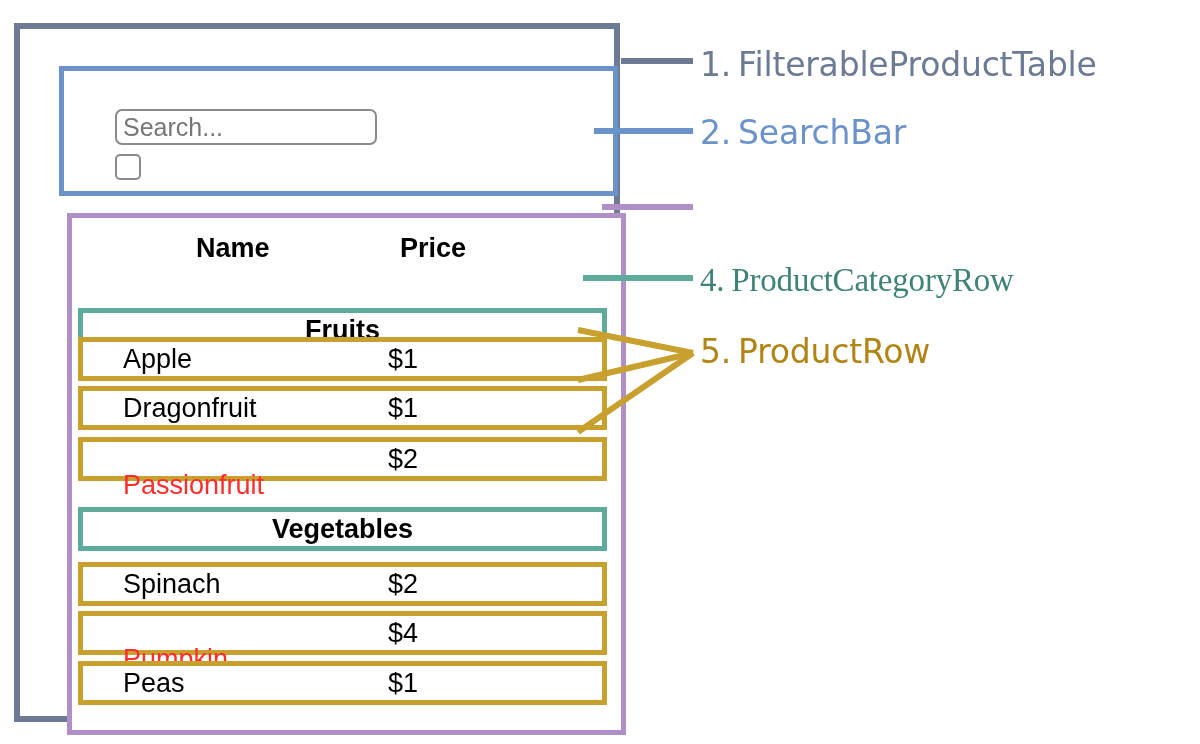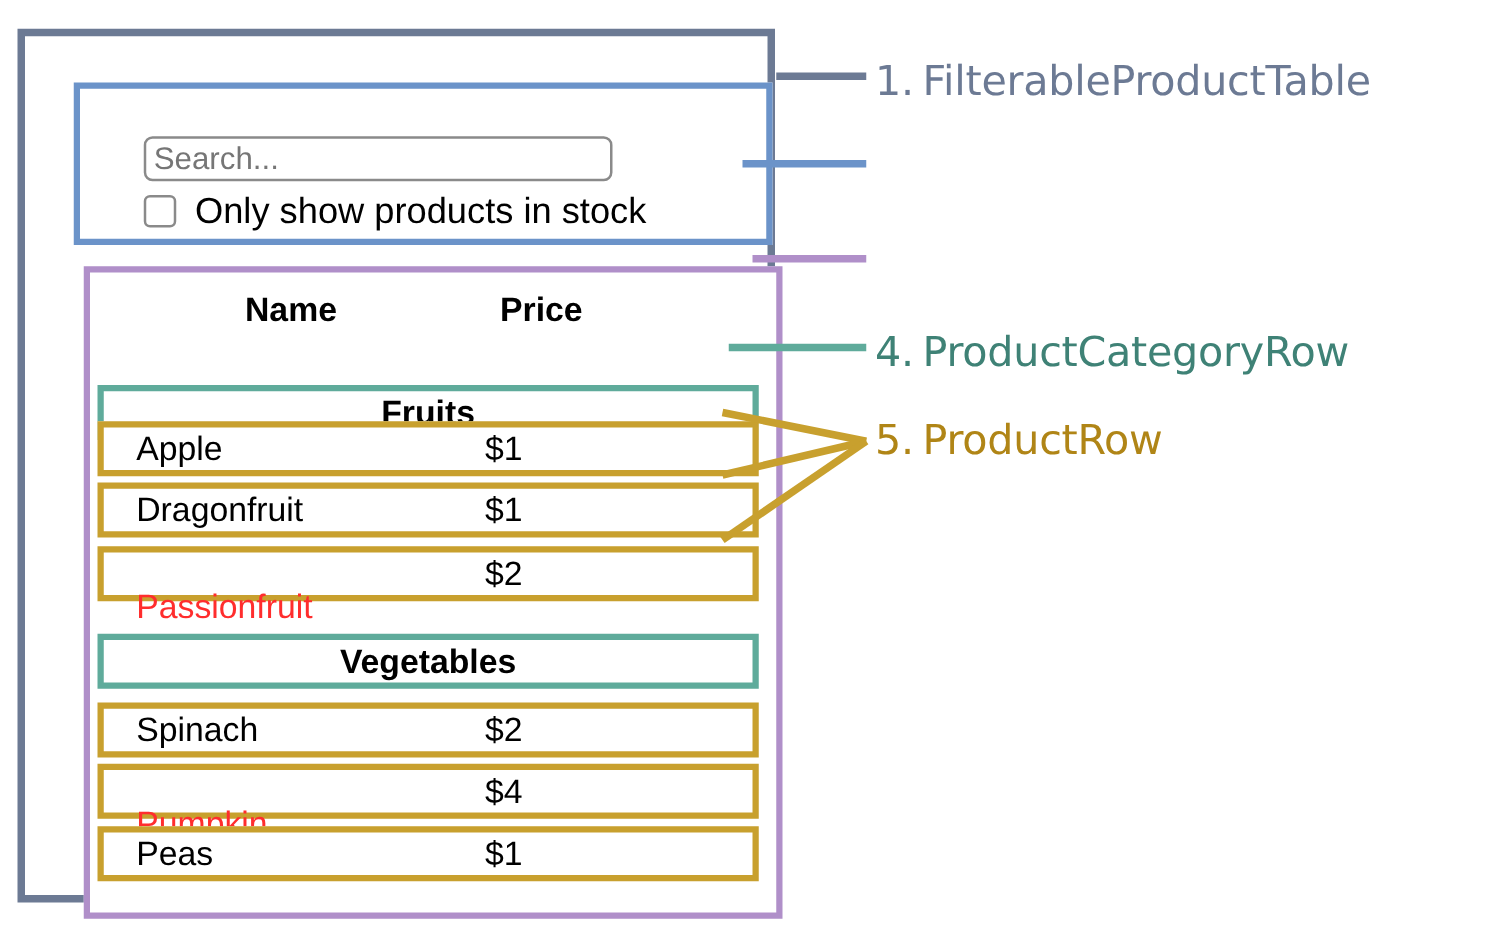"Search..." .search-input { width: 375px -> 262px }
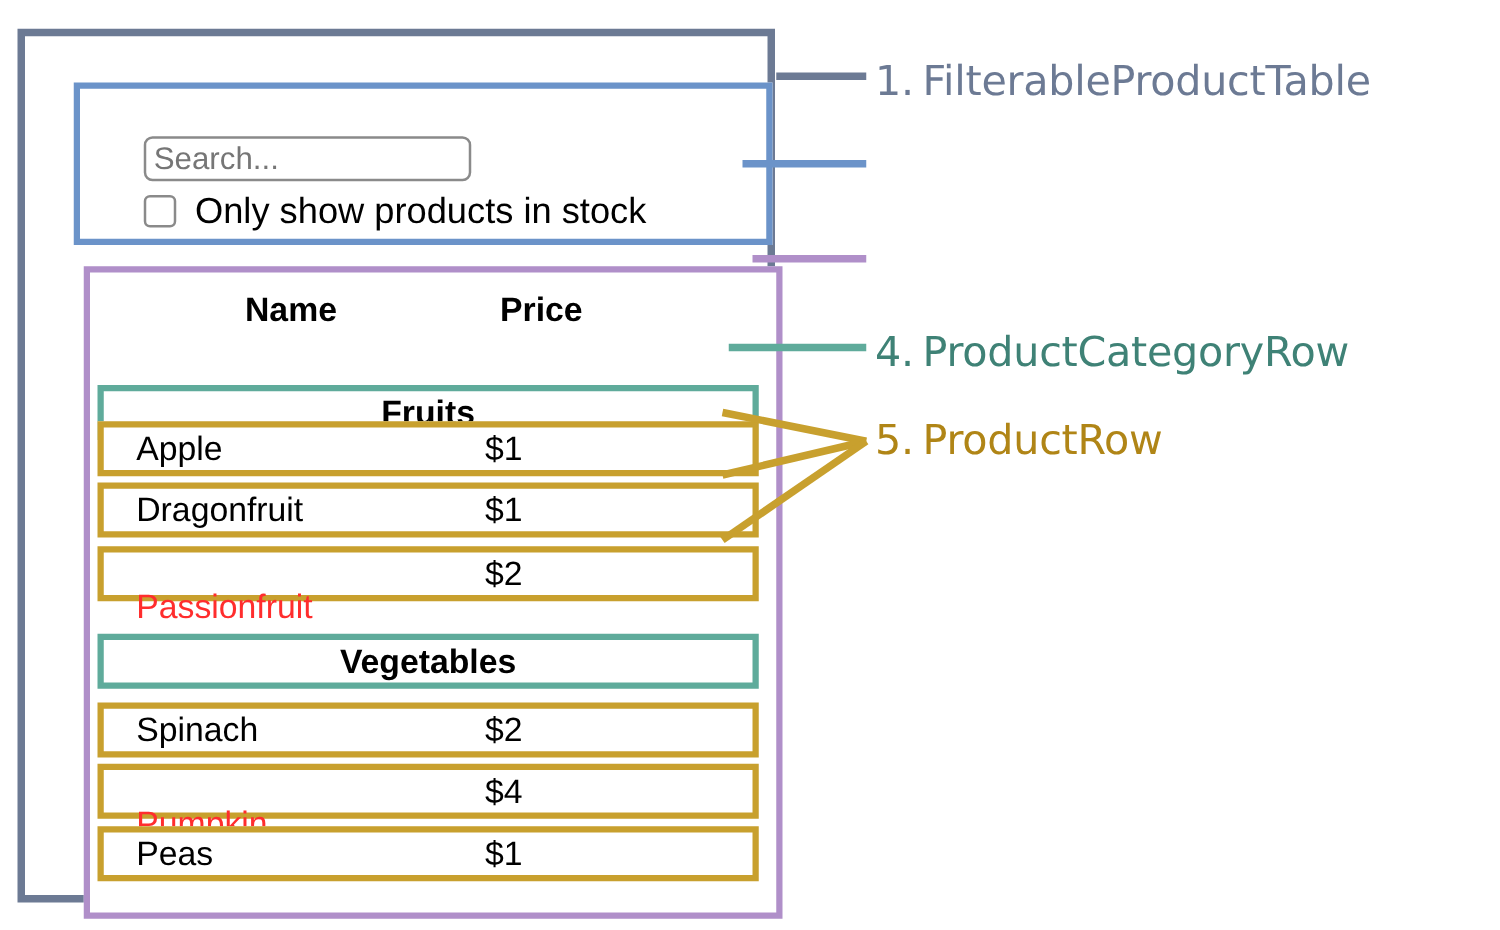"2. SearchBar" div.legend-label { html: none -> <div> <span>2.</span><span>SearchBar</span> </div> }
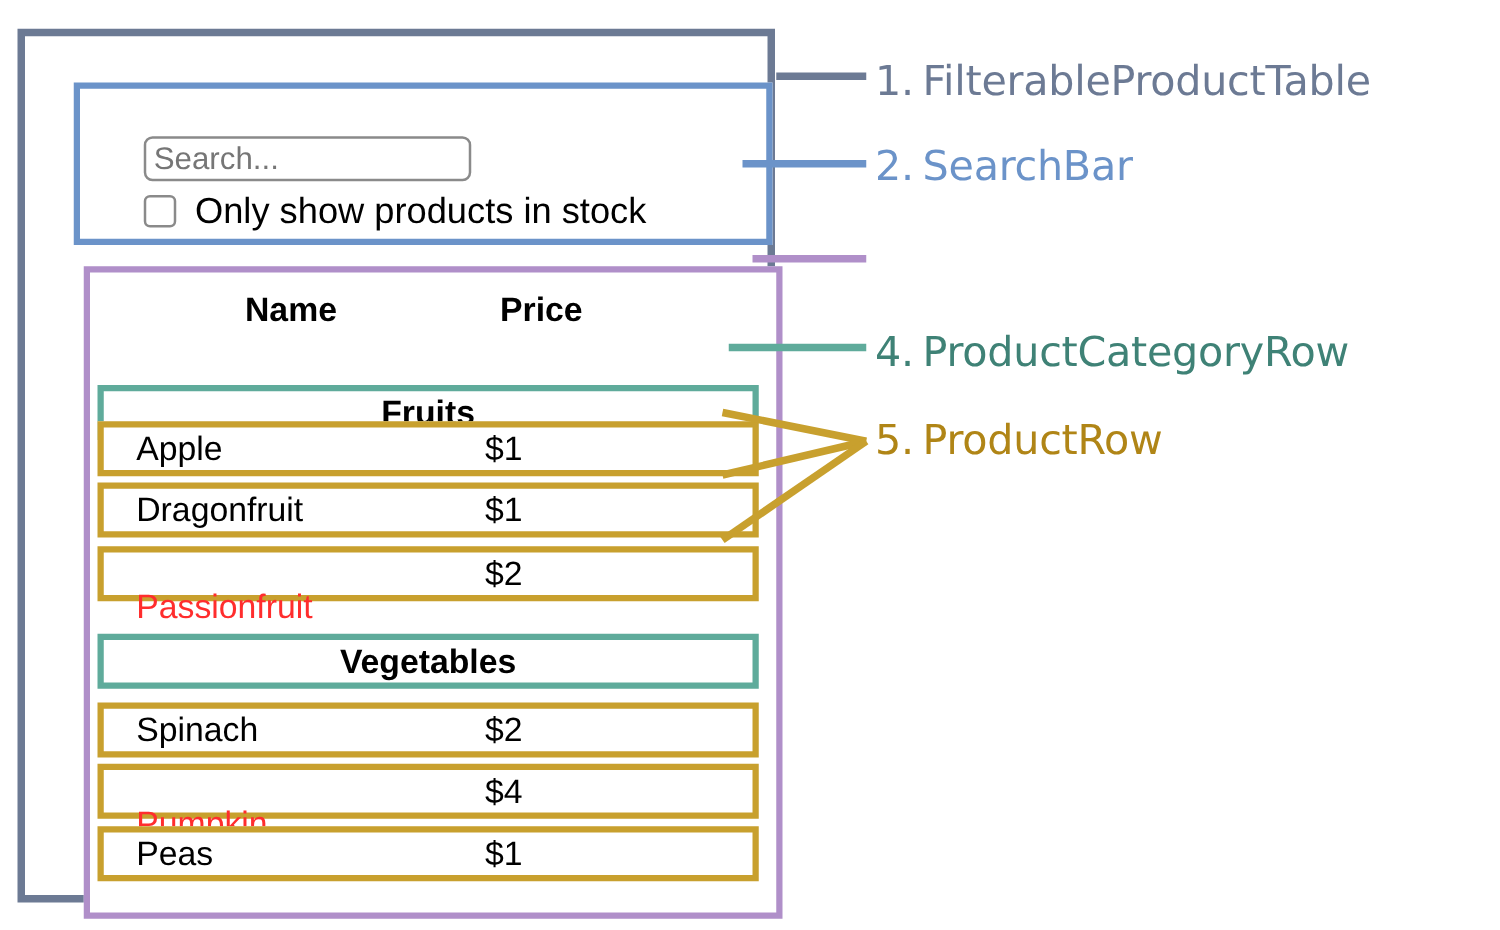"Only show products in stock" span.cbox-label { html: <span>Only show products in stock</span> -> none }
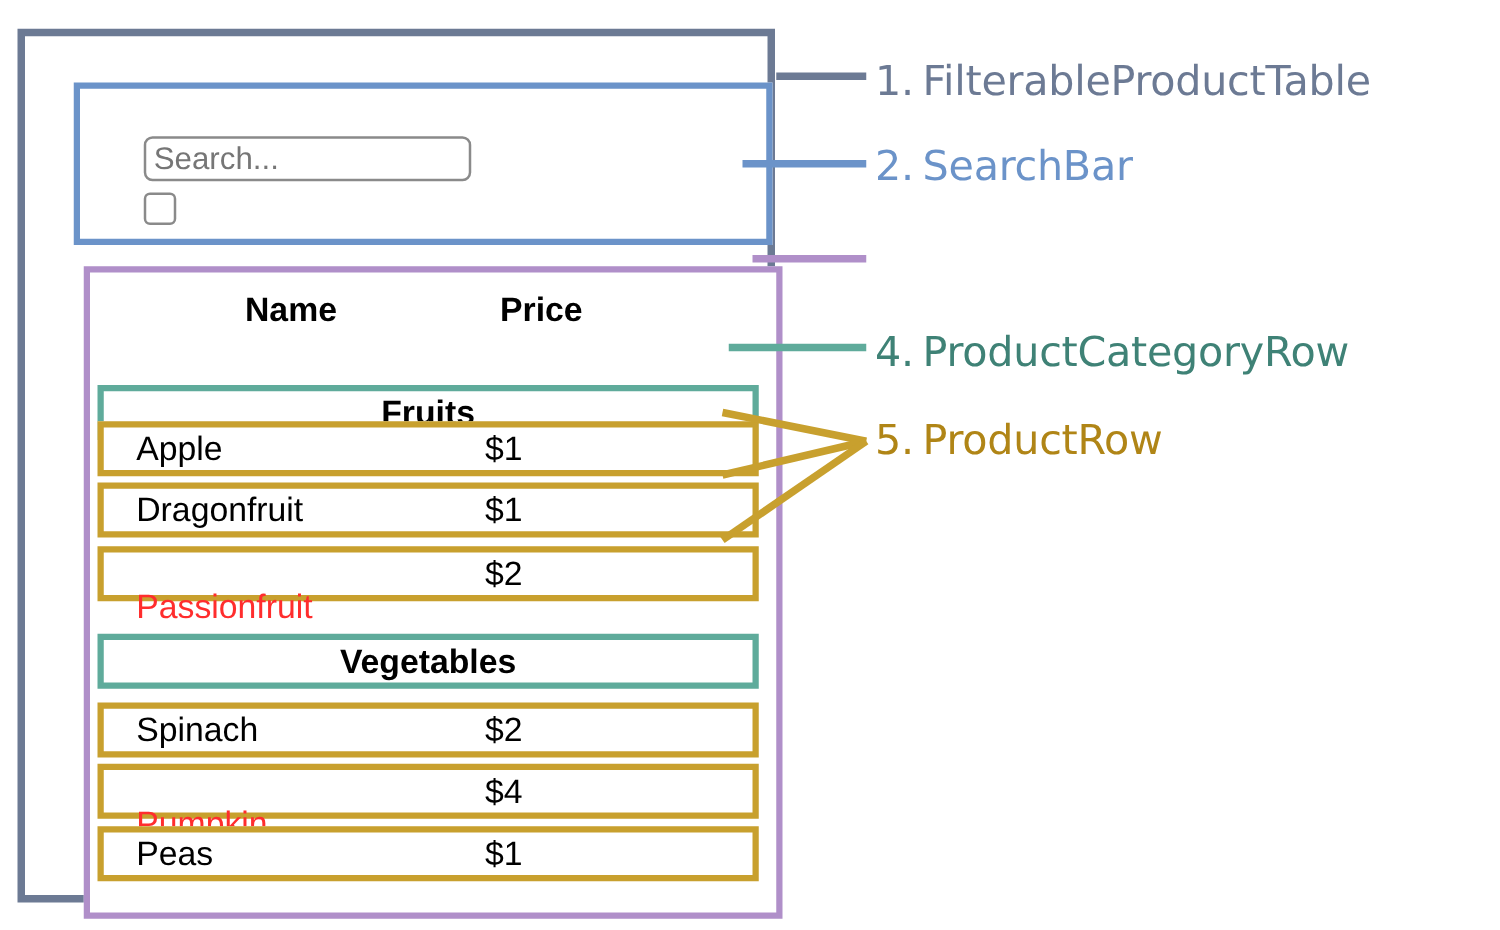"4. ProductCategoryRow" .lg4 { font-family: none -> Liberation Serif, serif }
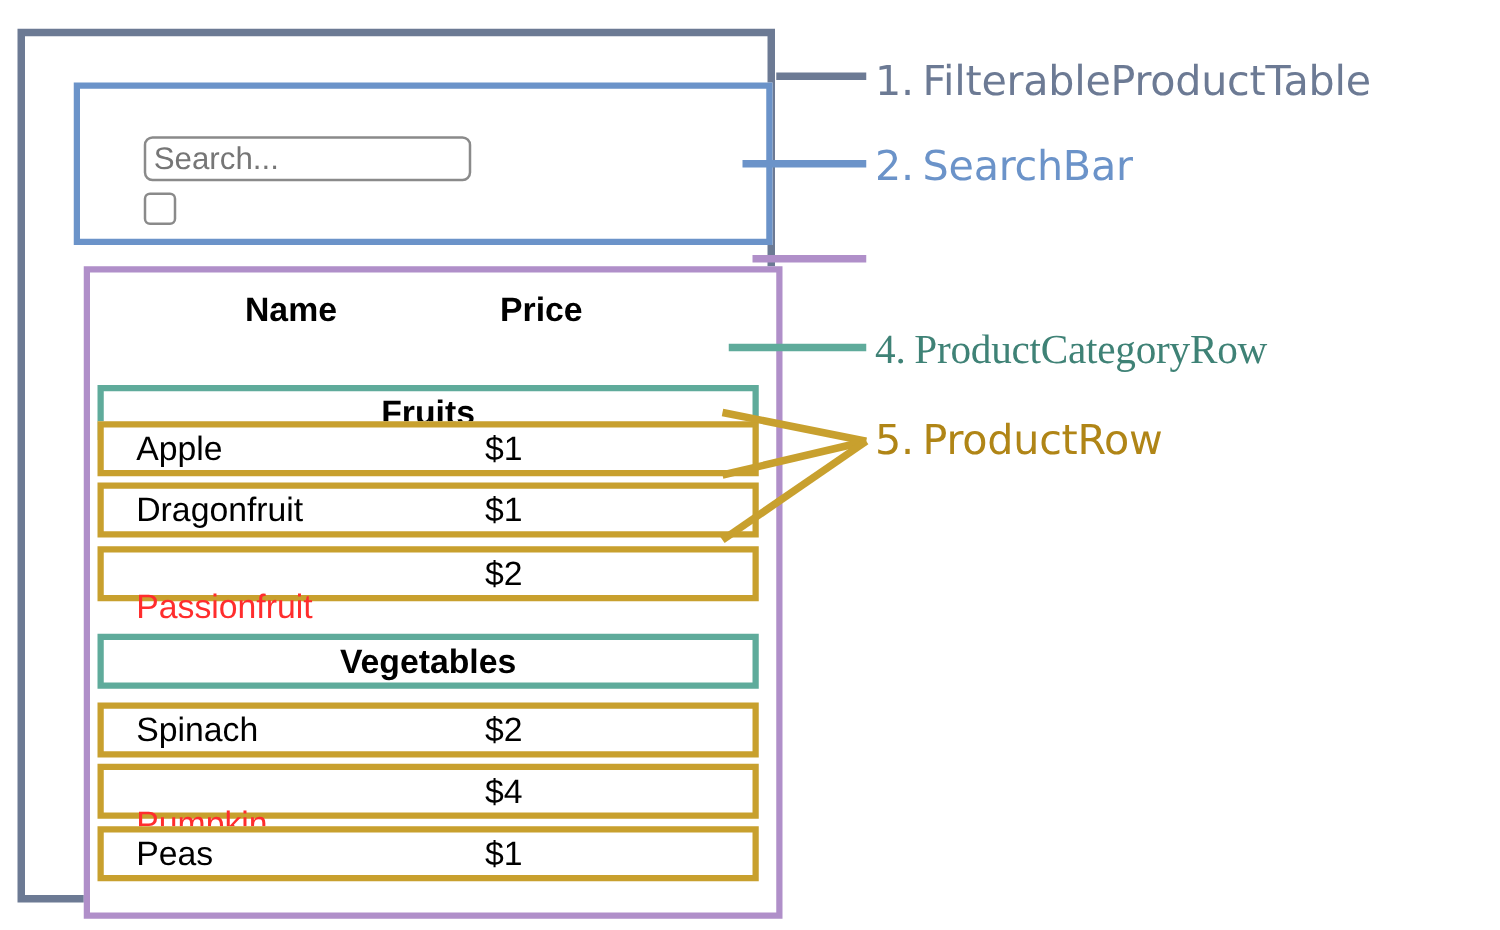"Apple" .prod-row .cell-name { left: 26px -> 40px }
